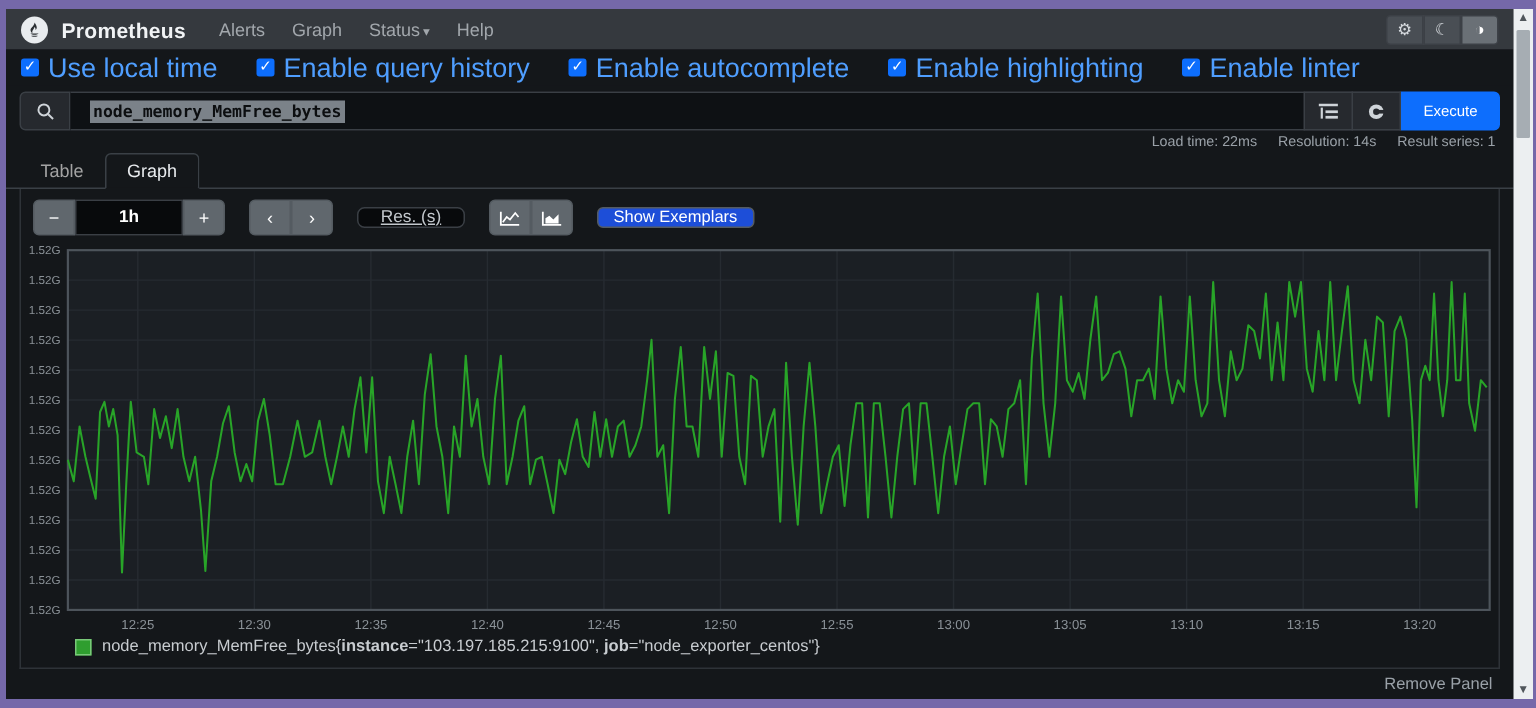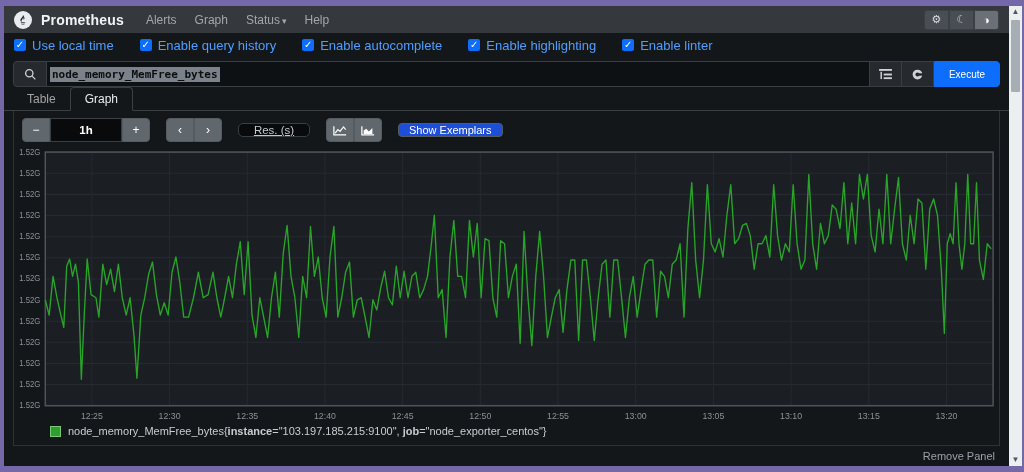"Use local time" .opt span.lbl { font-size: 13px -> 18px }
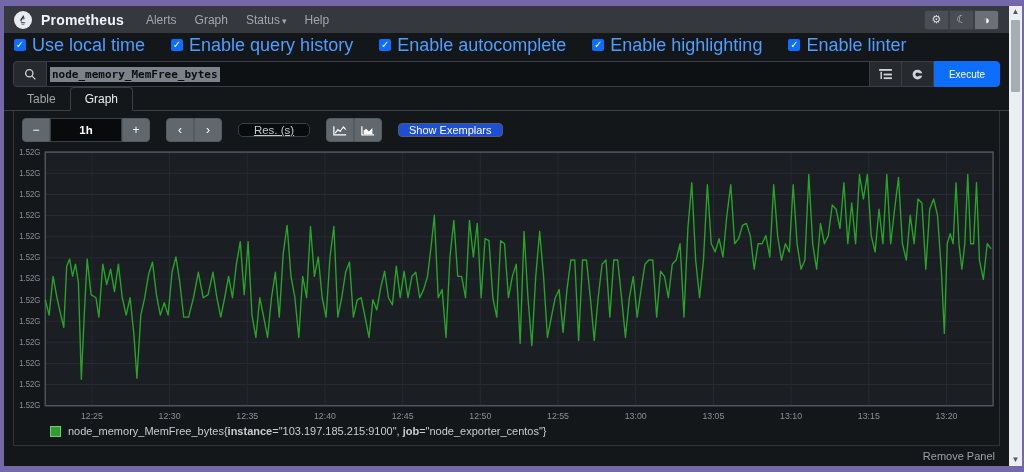"node_memory_MemFree_bytes" .q-input { padding: 0 3px -> 0 13px }
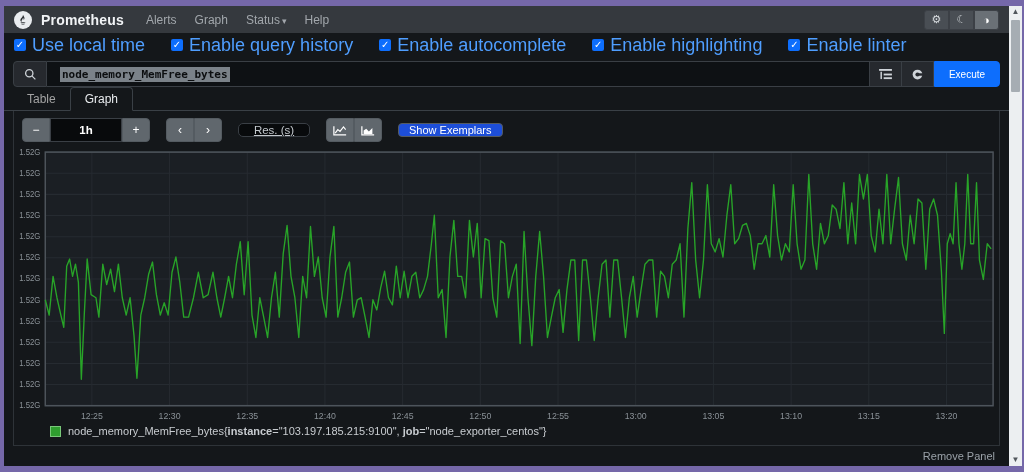"Load time: 22ms" div.stats { html: none -> <div> <span>Load time: 22ms</span> <span>Resolution: 14s</span> <span>Result series: 1</span> </div> }
